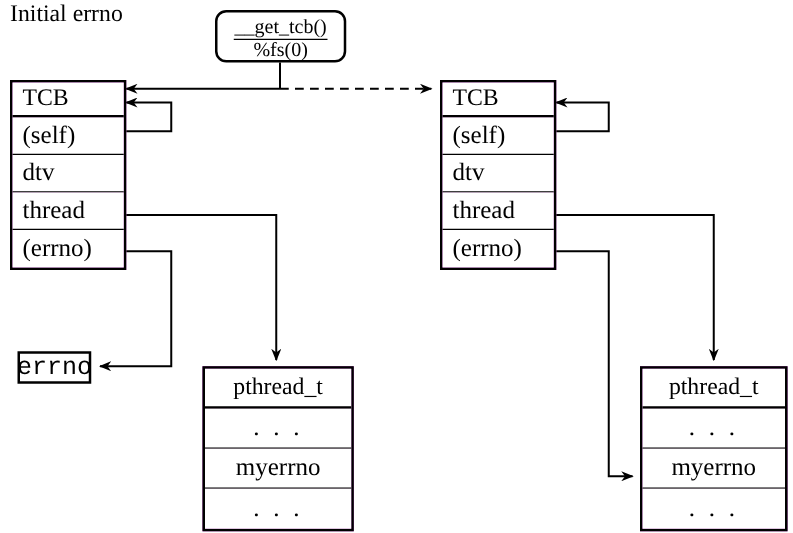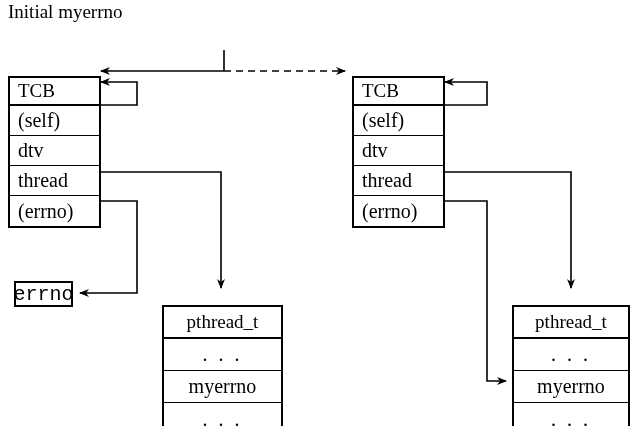"Initial myerrno" div.title { text: myerrno -> errno }
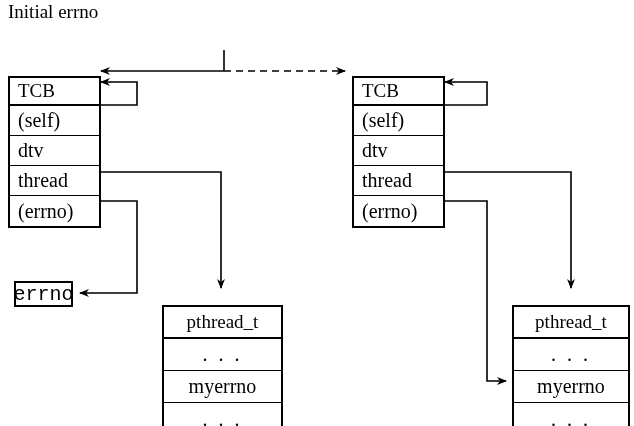"__get_tcb()" div.callbox { html: none -> <div> <span>__get_tcb()</span> <span>%fs(0)</span> </div> }
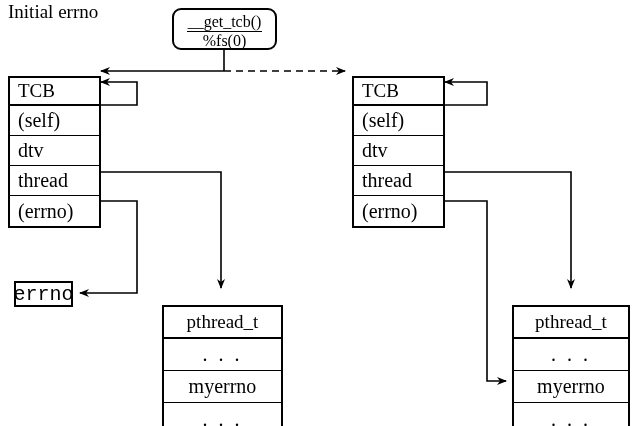"TCB" .struct { margin-top: 12px -> none }
